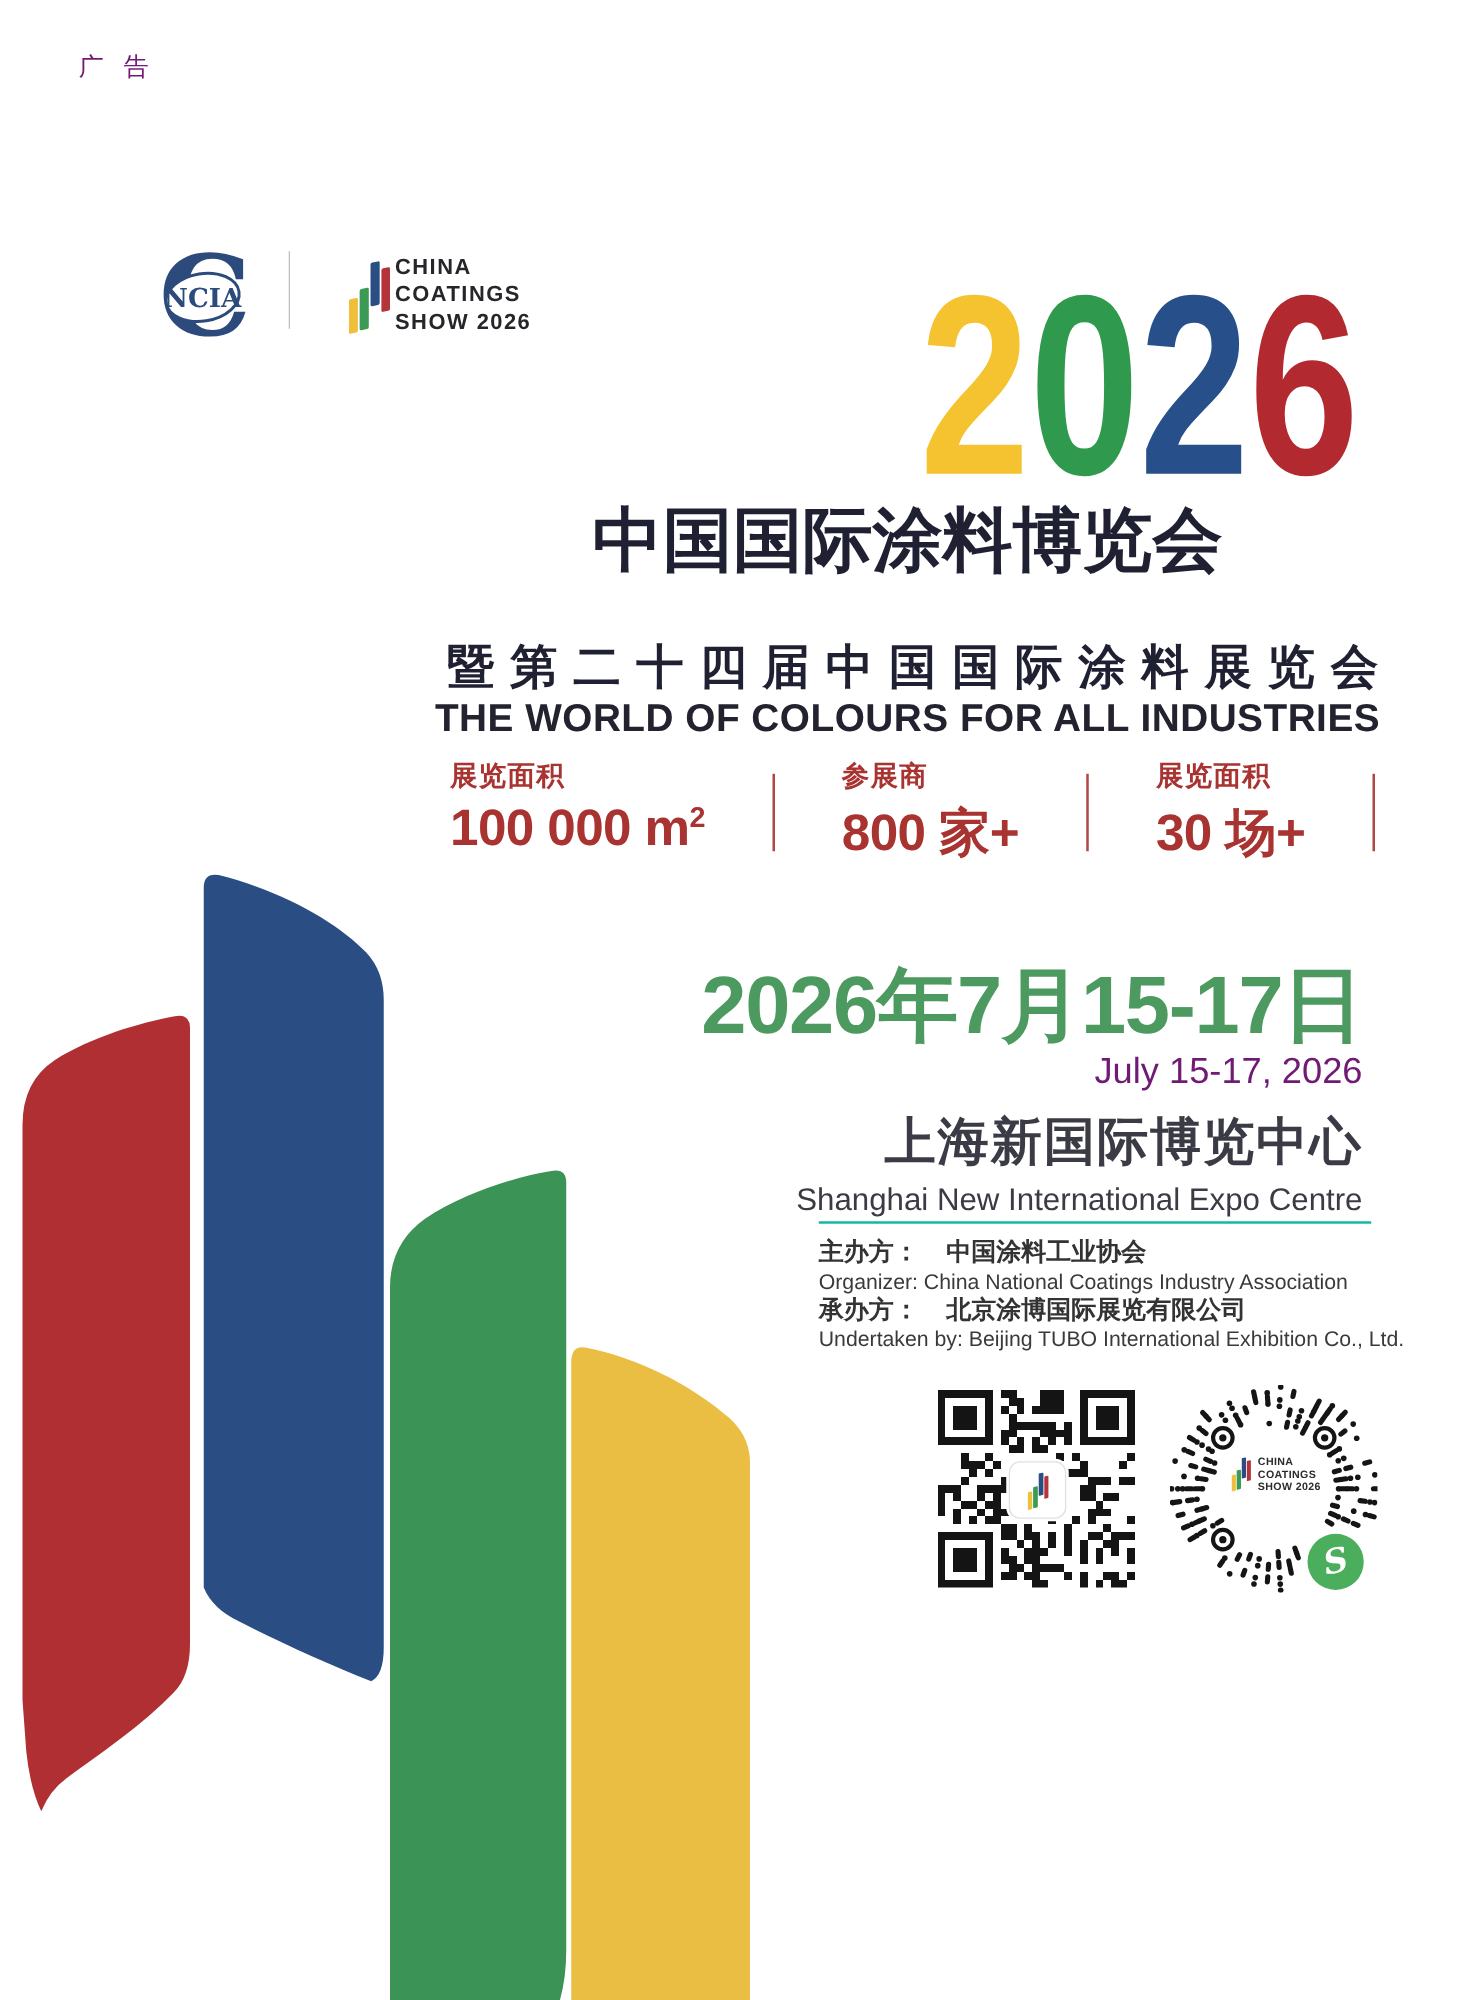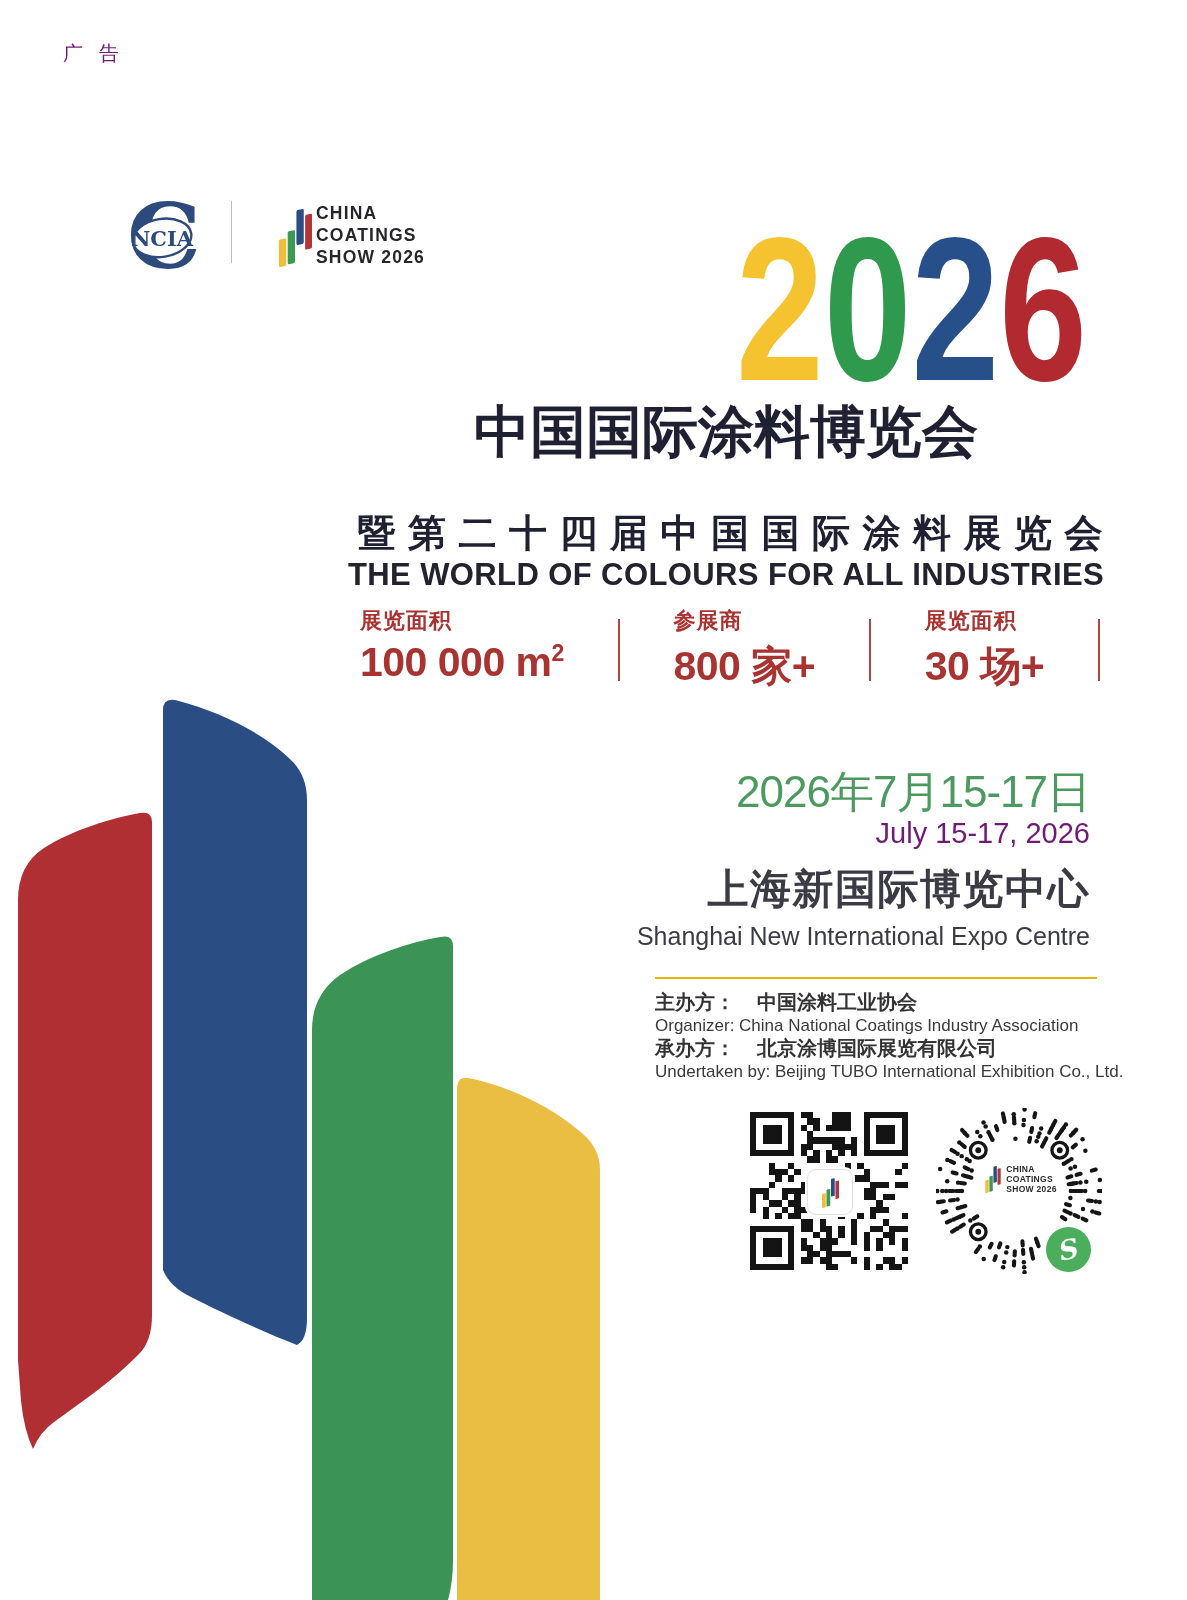"2026年7月15-17日" .date-cn { font-size: 44px -> 65px; font-weight: 400 -> 700 }
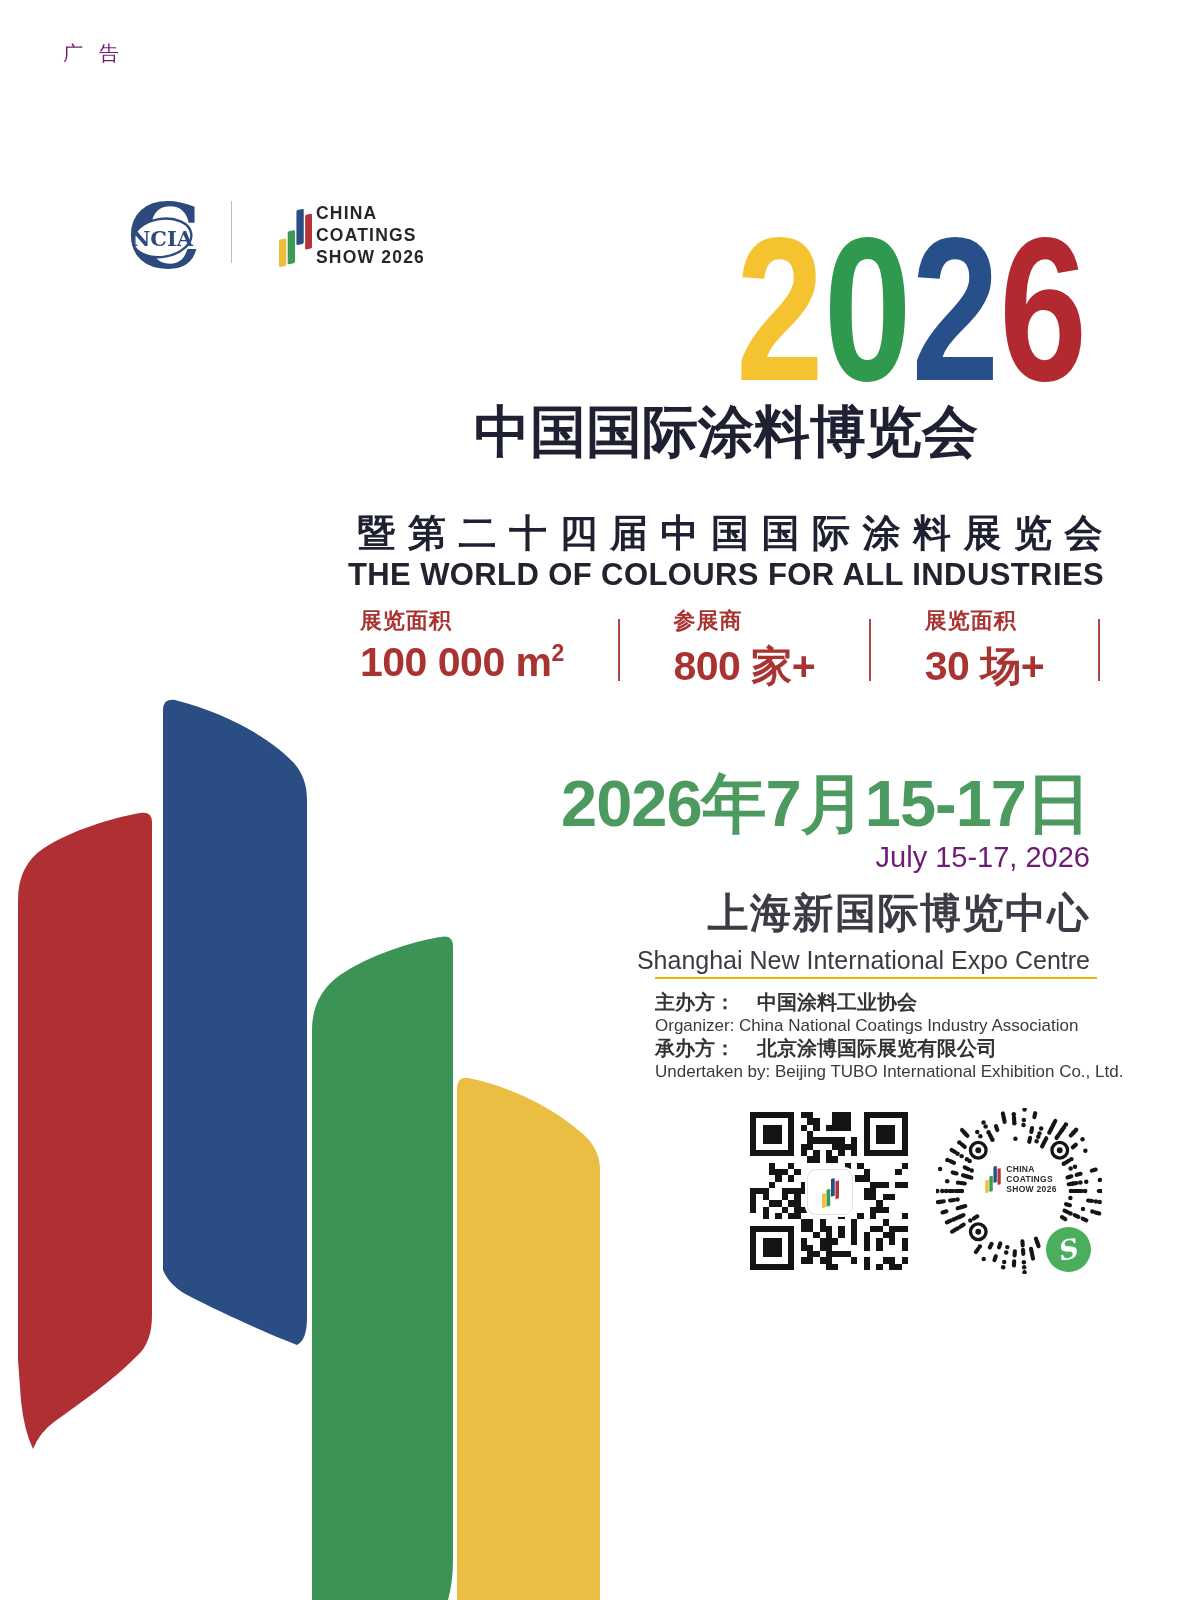"主办方： 中国涂料工业协会" .org { border-top: 2px solid #eab308 -> 2px solid #14b8a6 }
